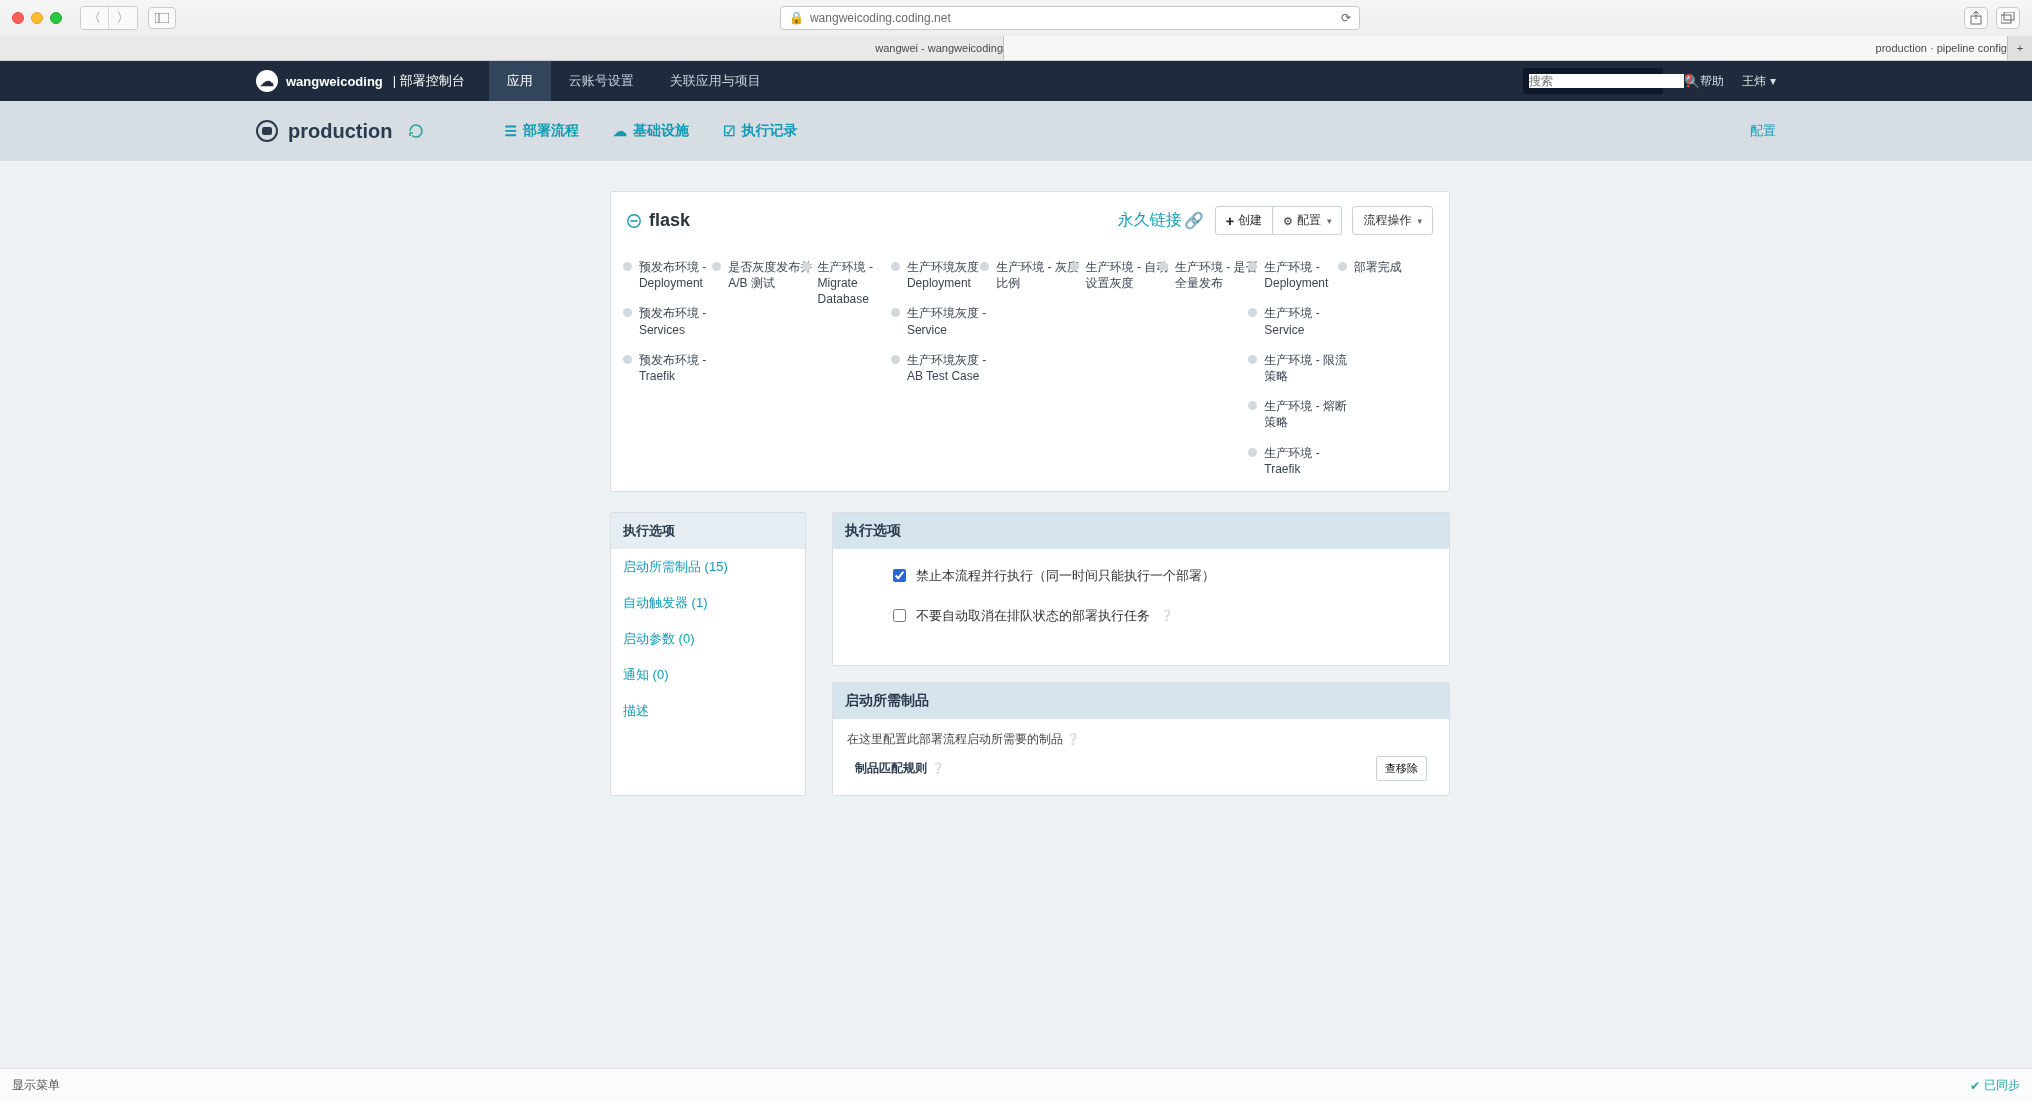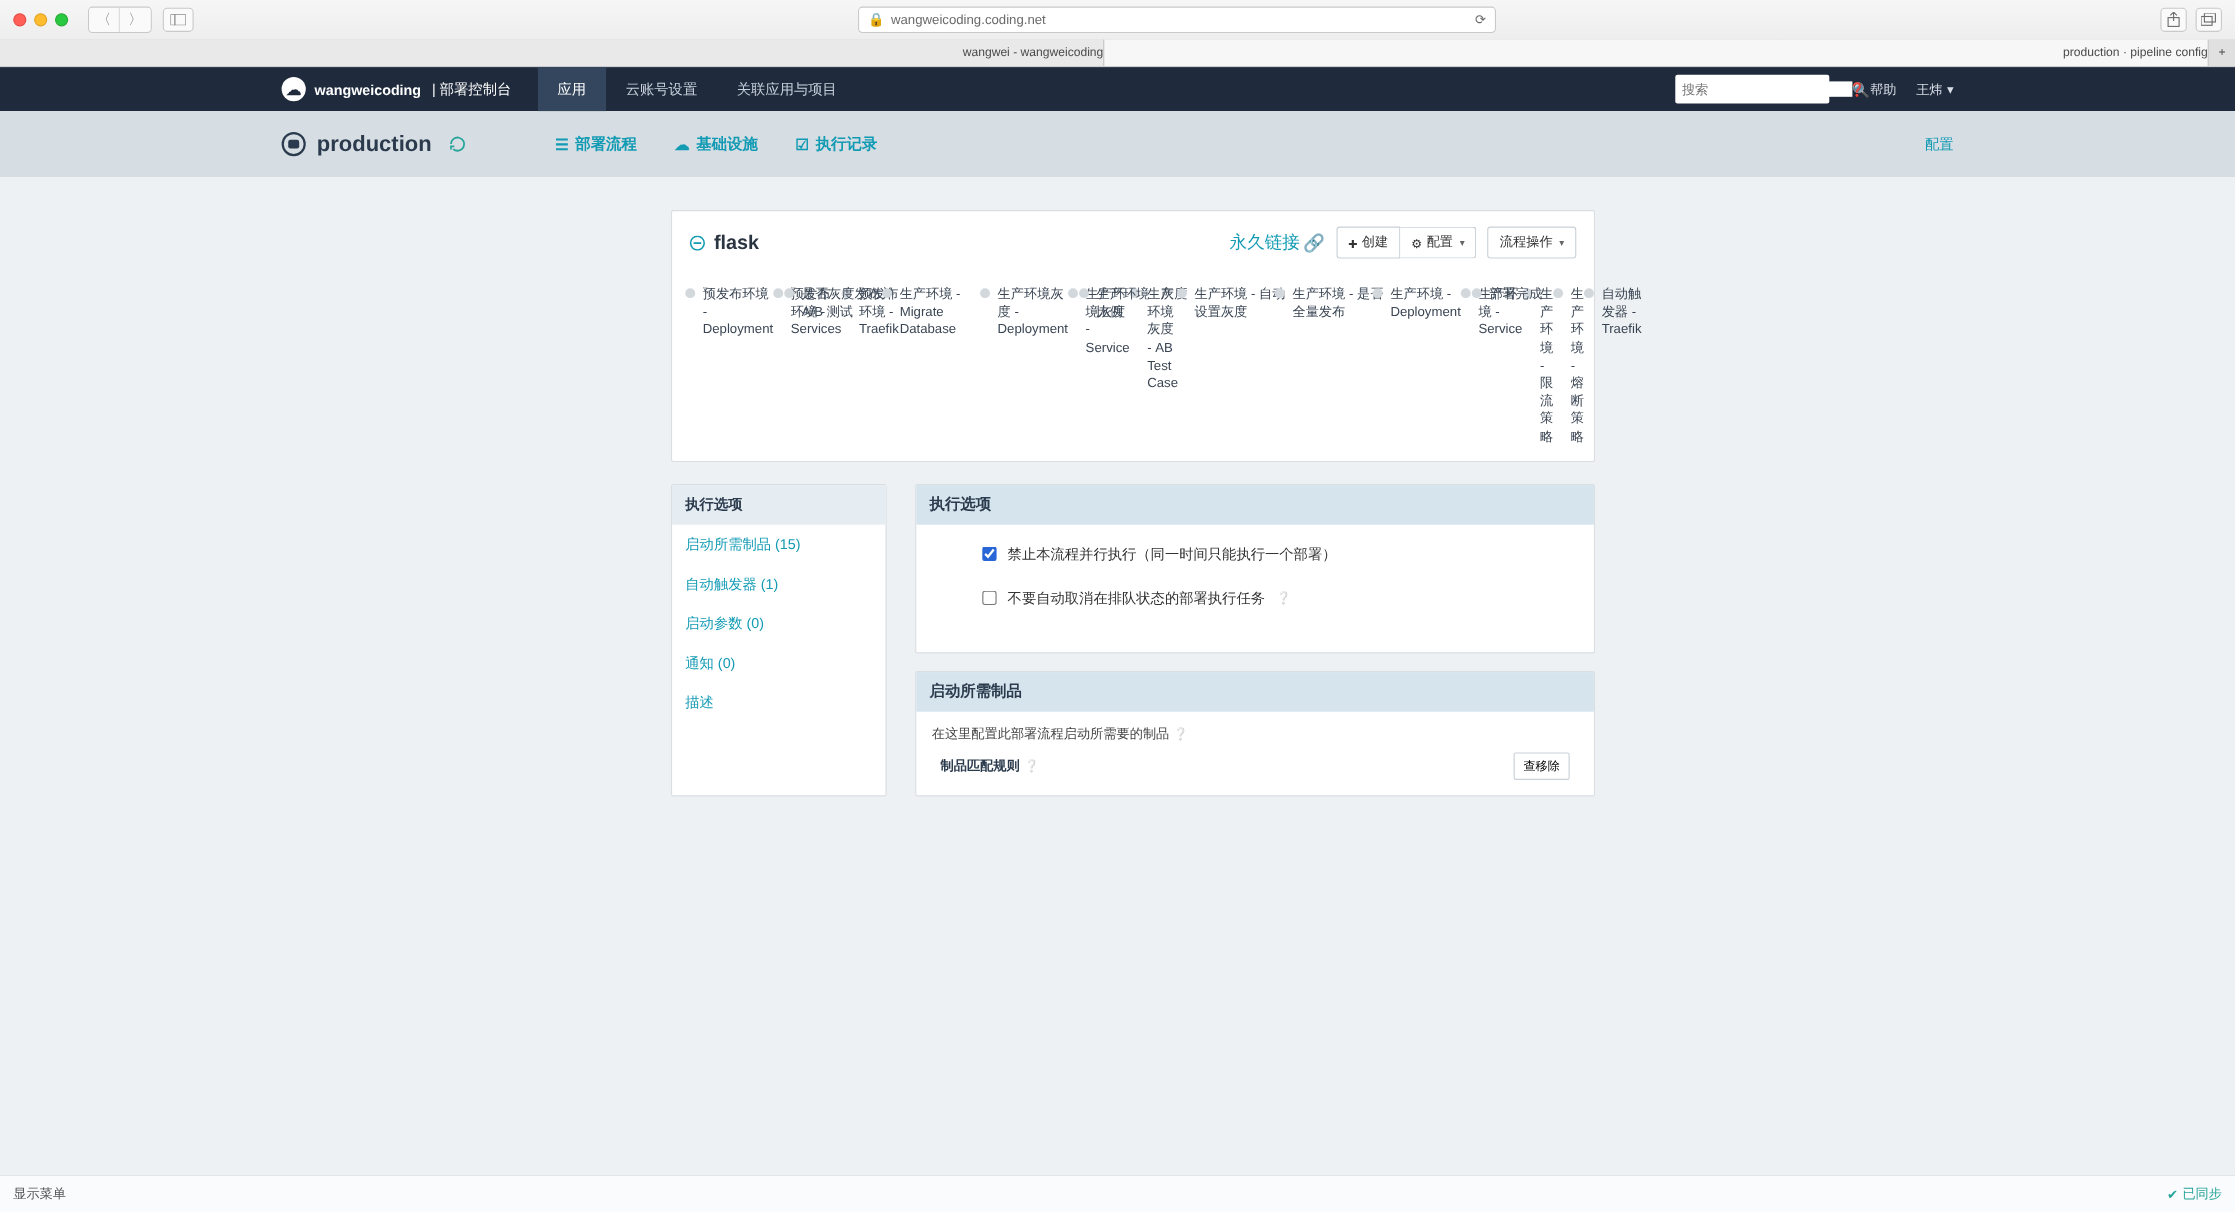"搜索" .search-box { background: #ffffff -> #0f172a }
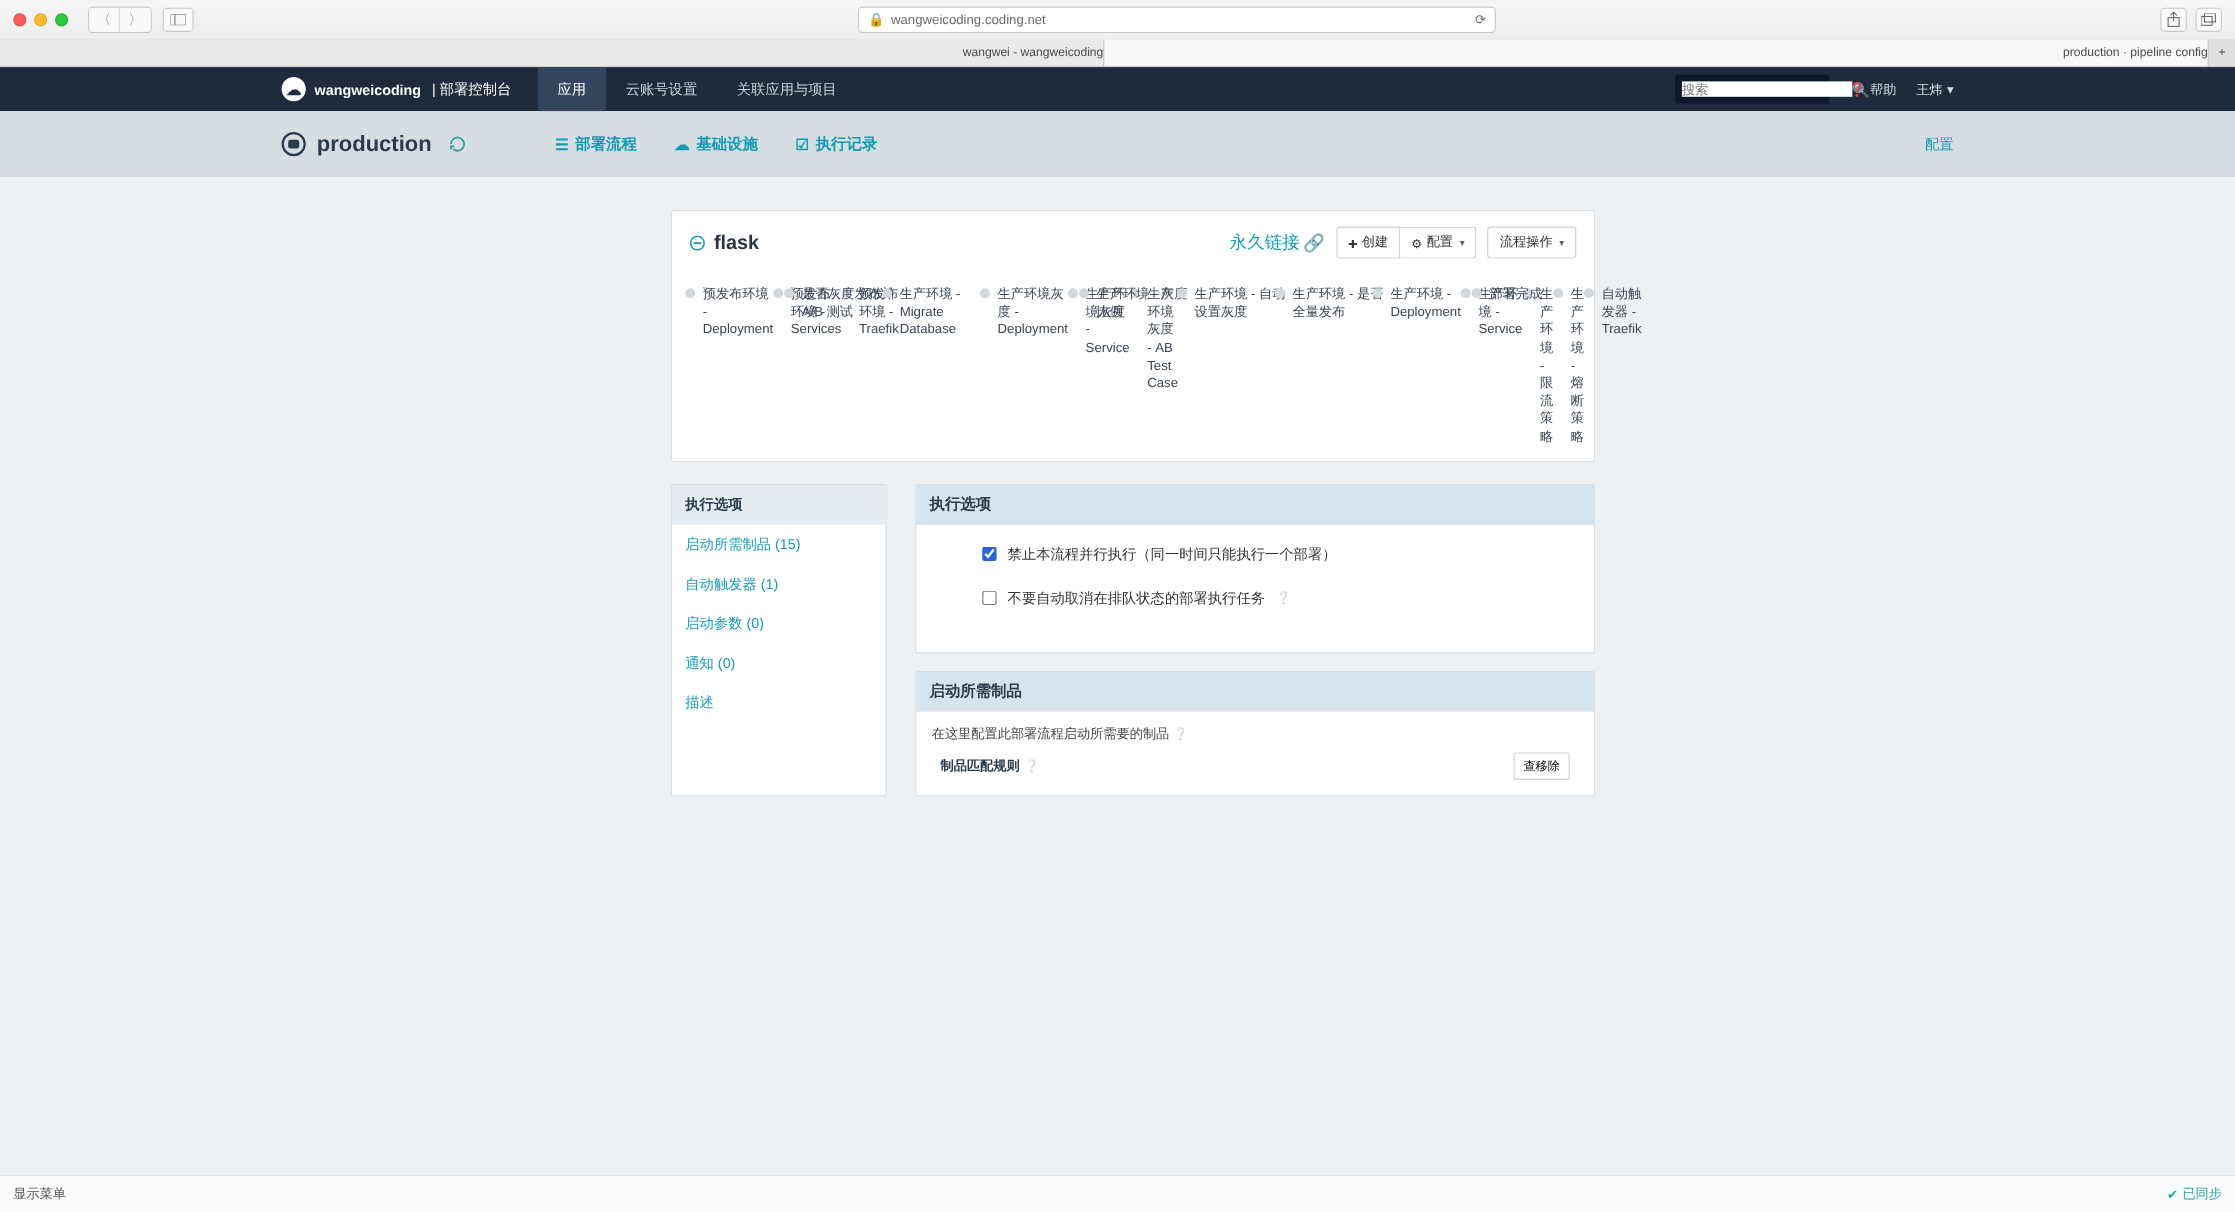"预发布环境 - Deployment" .stage-col { flex-direction: row -> column }
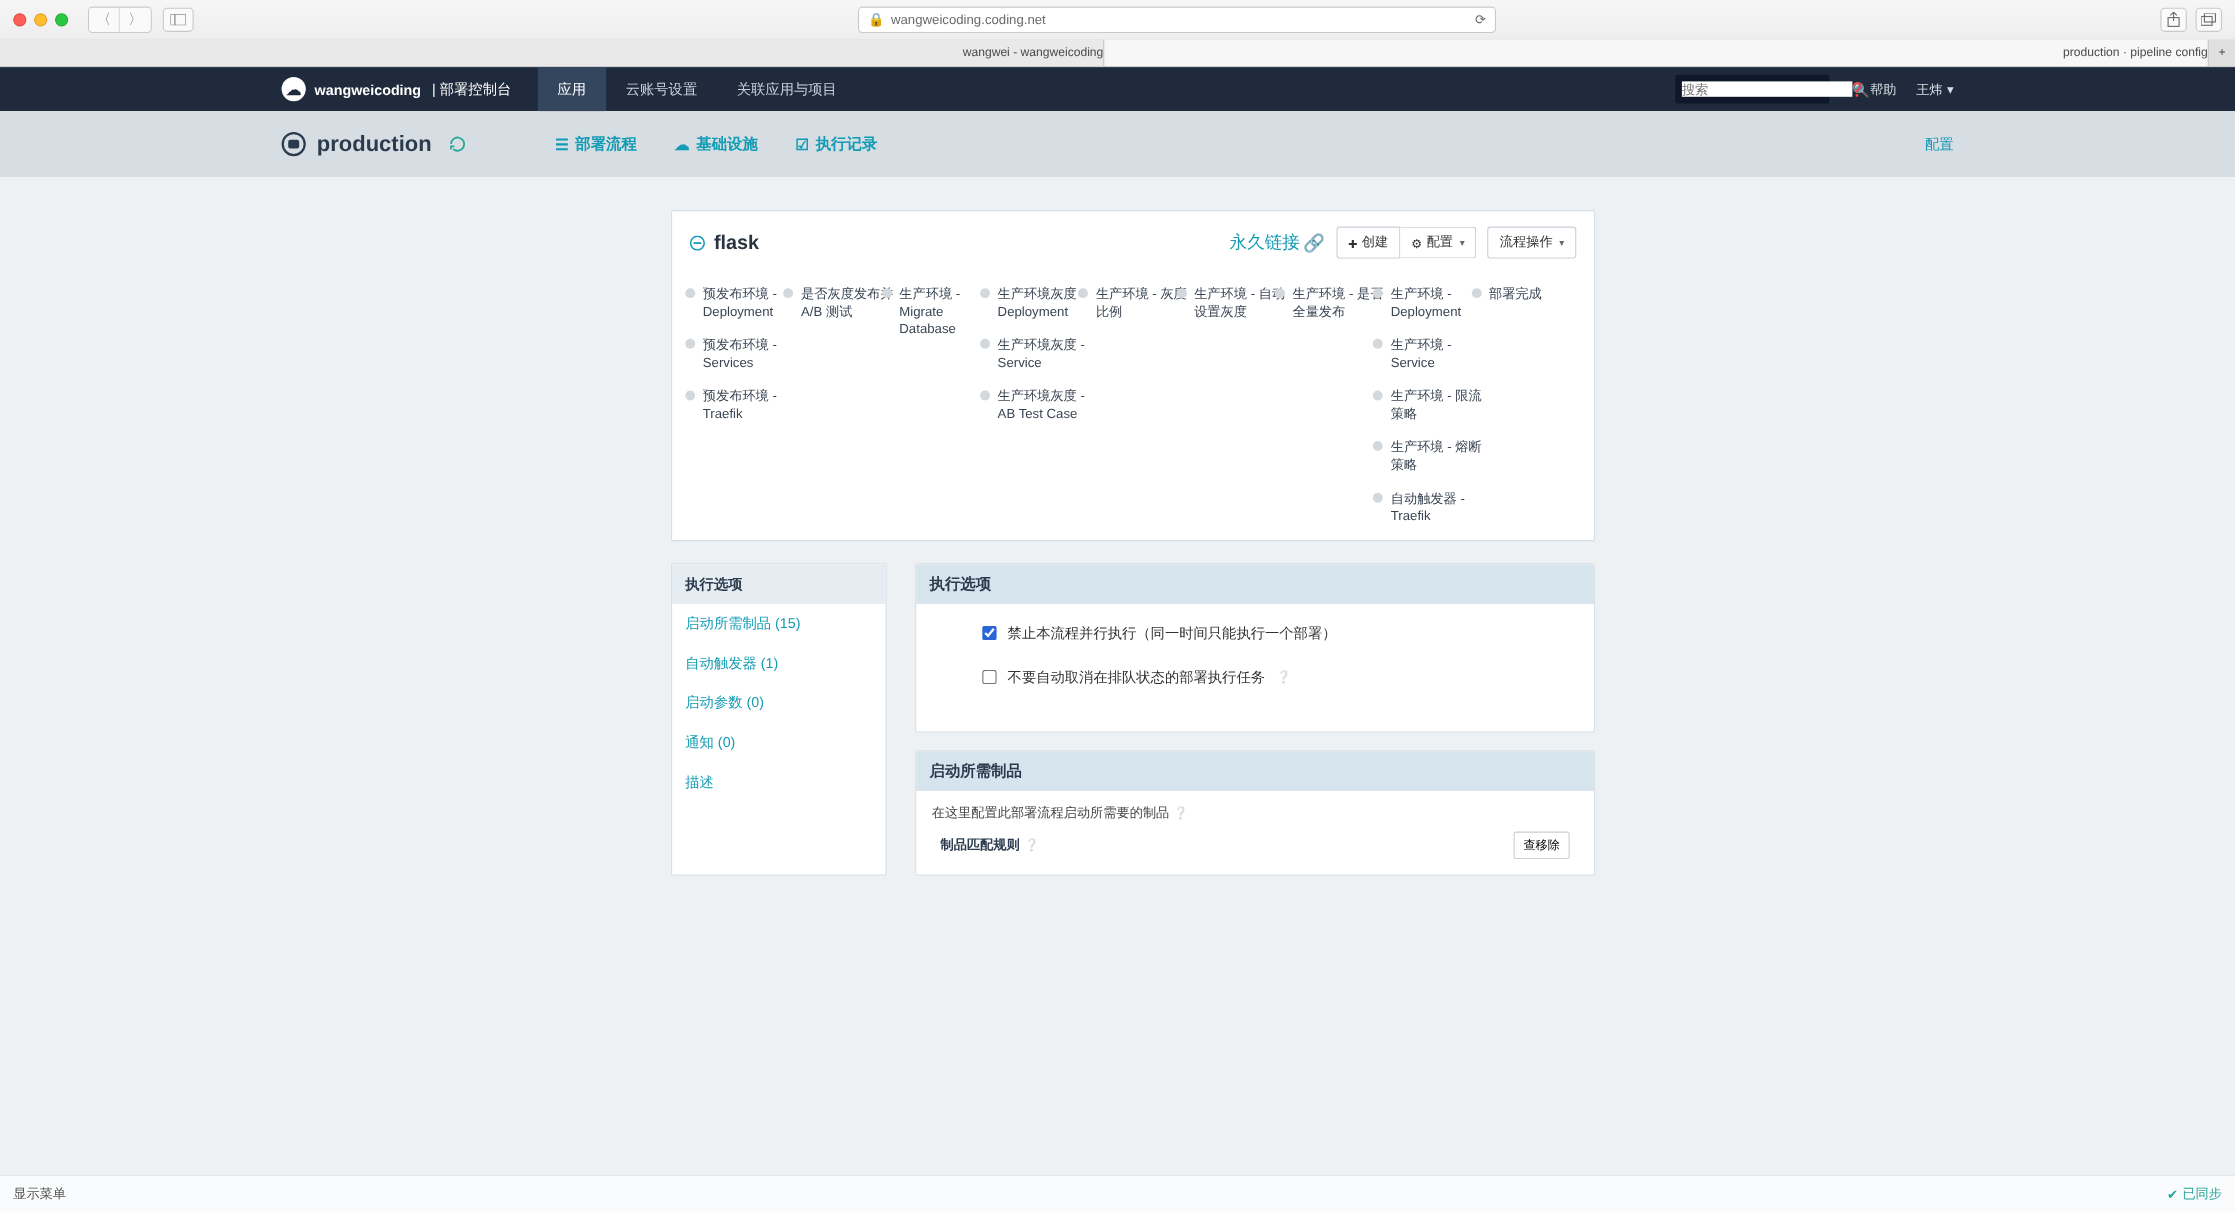"自动触发器 - Traefik" span.node-title { text: 自动触发器 -> 生产环境 }
